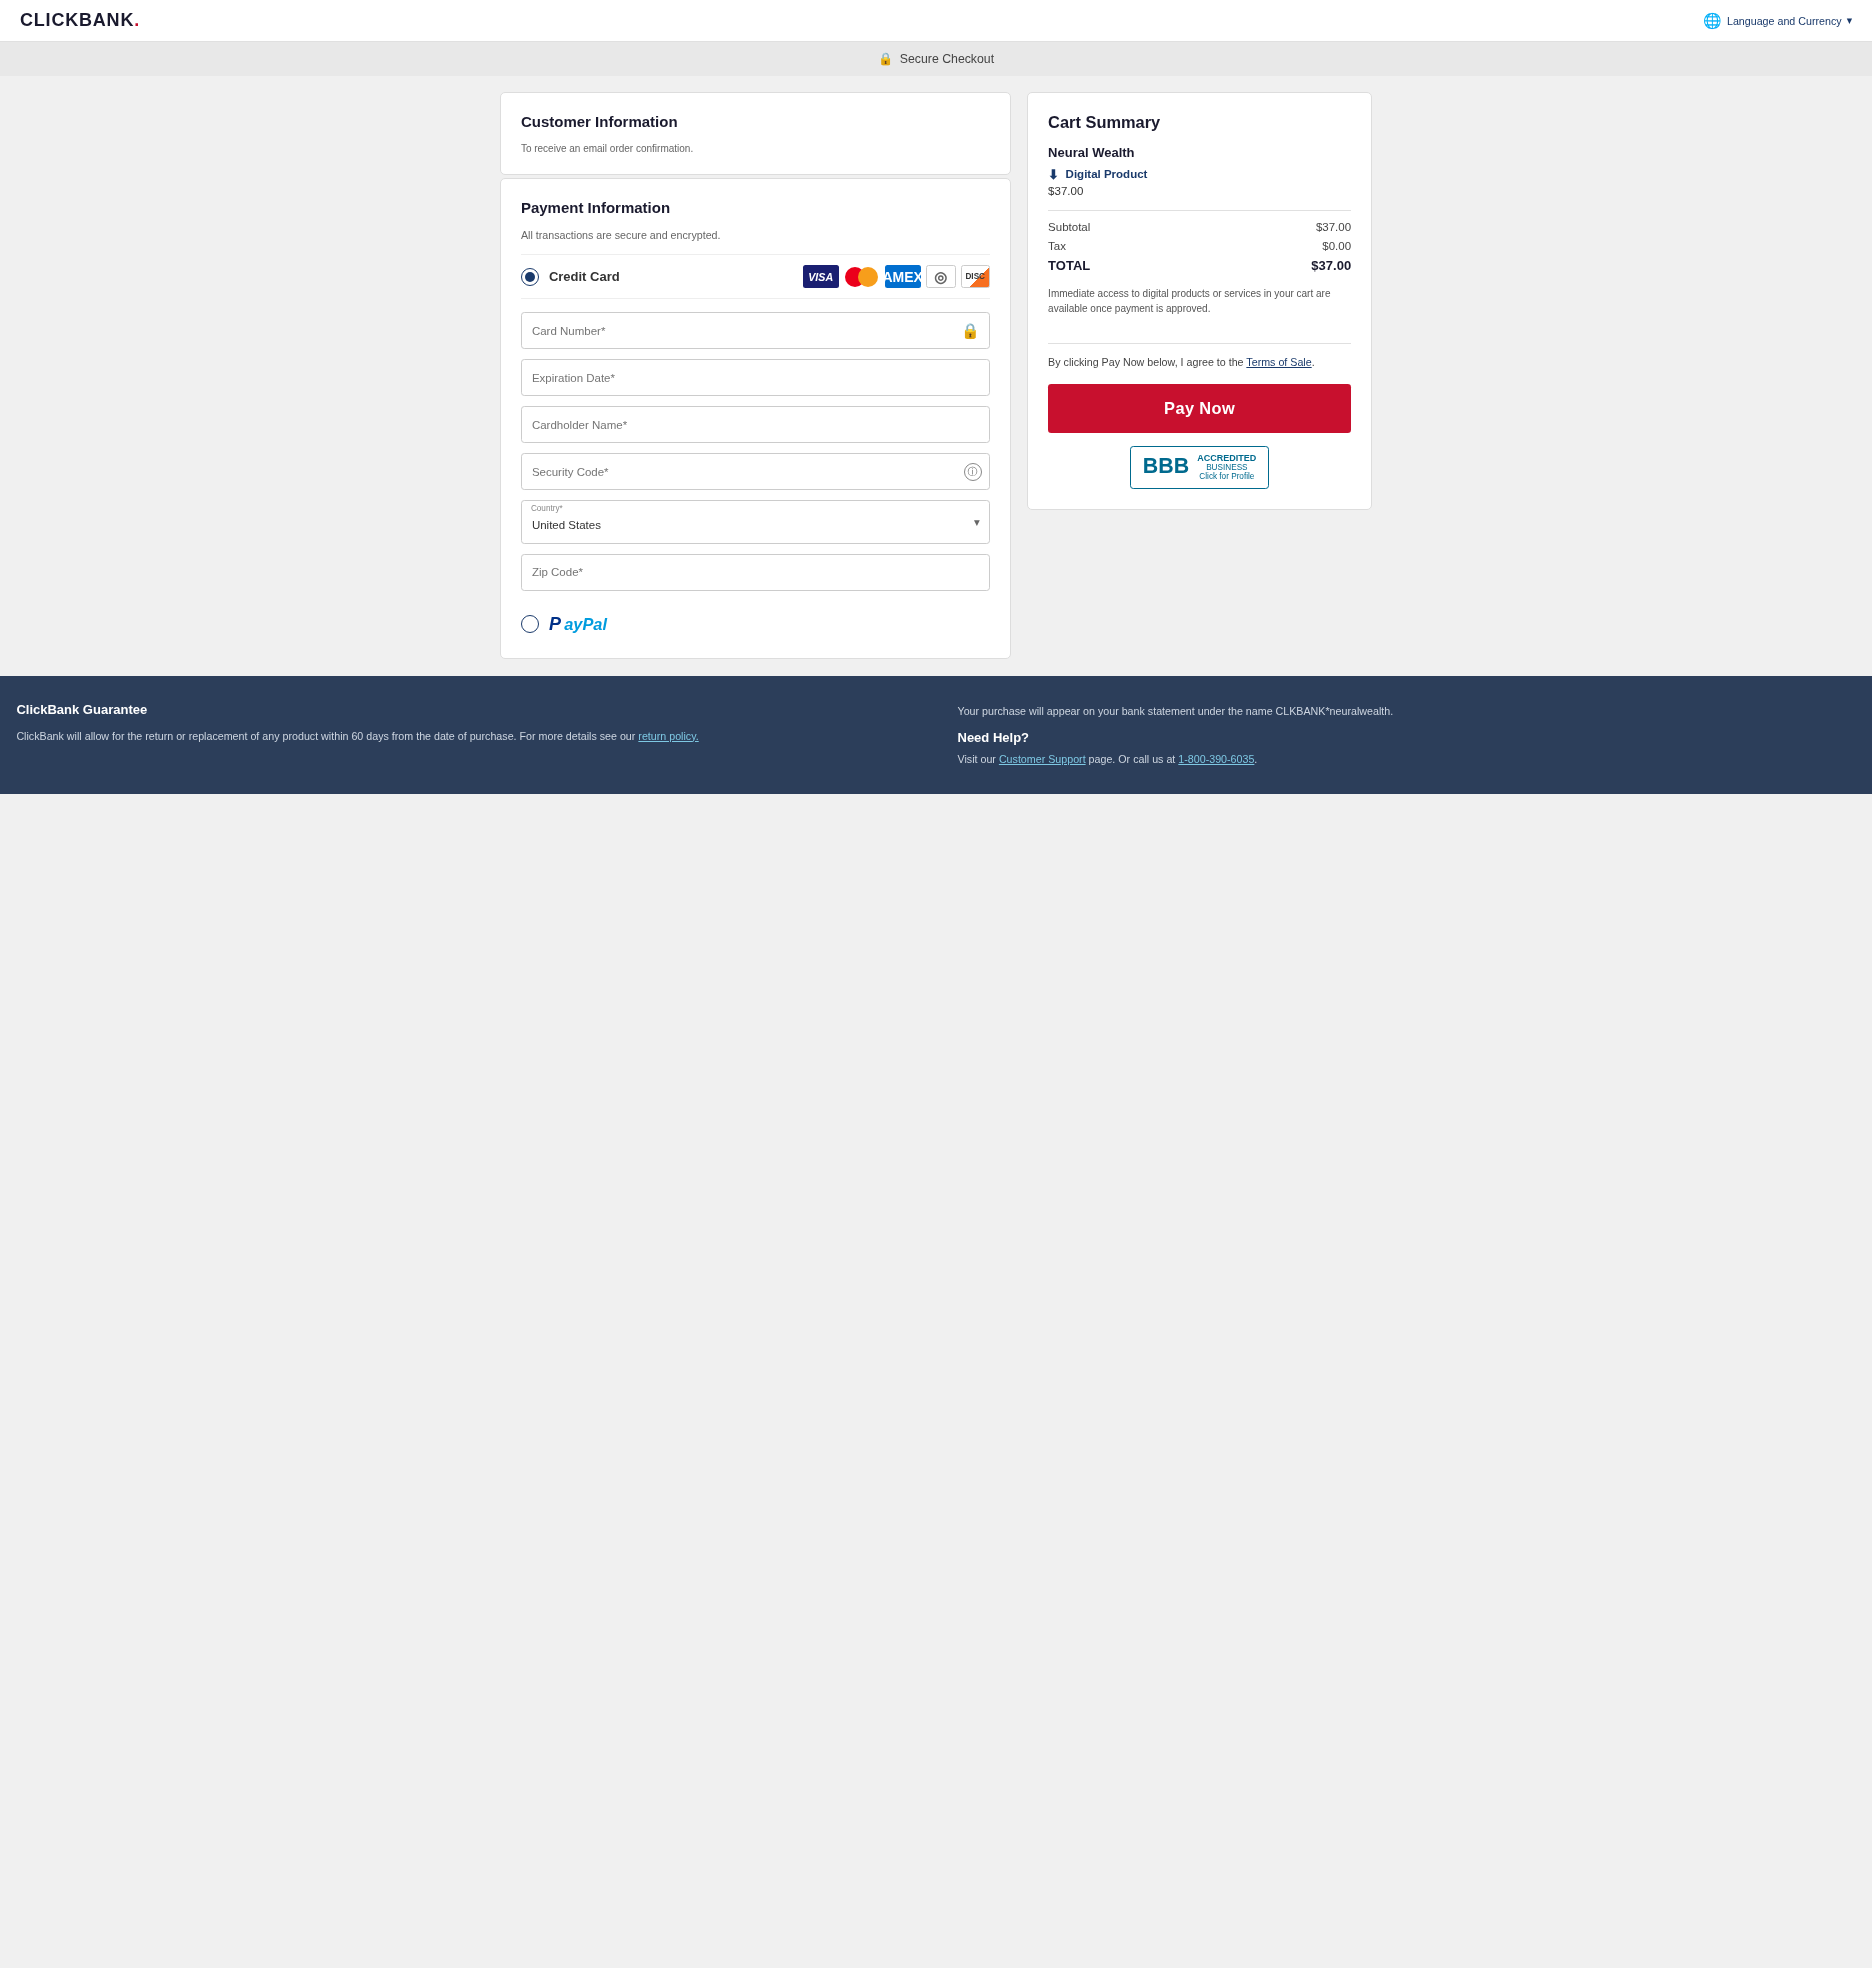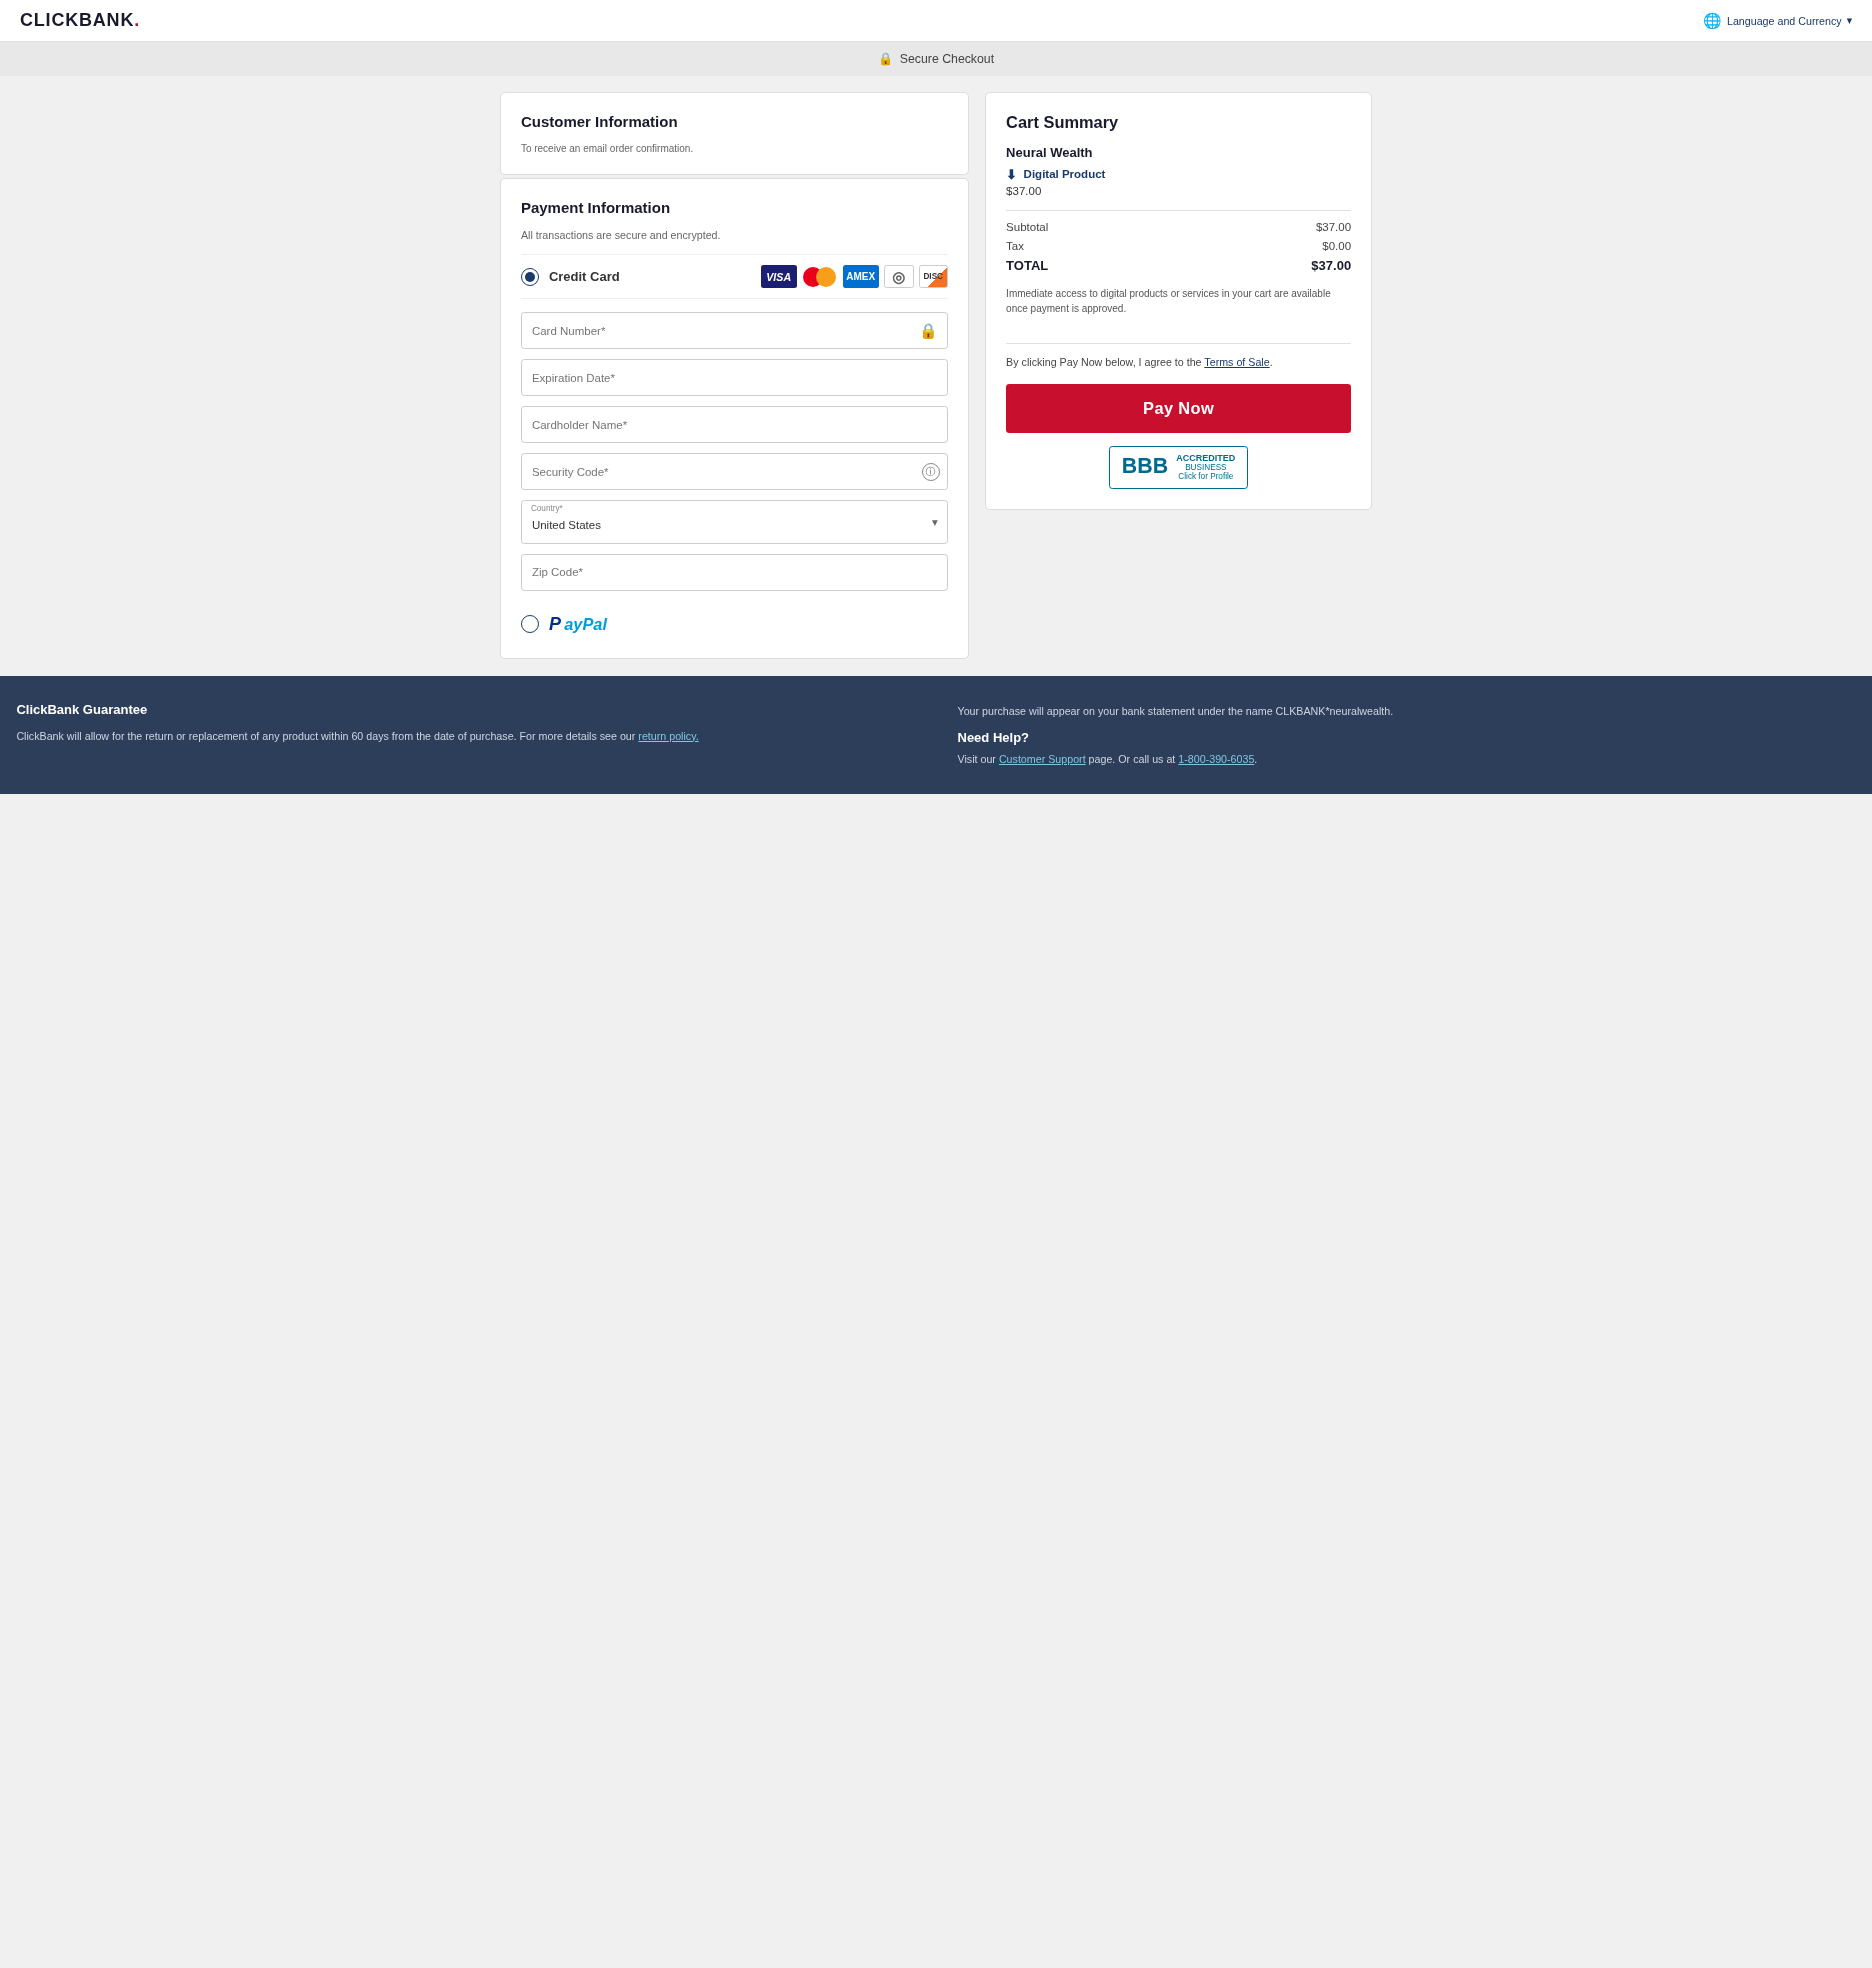"Cart Summary" .right-col { width: 387px -> 345px }
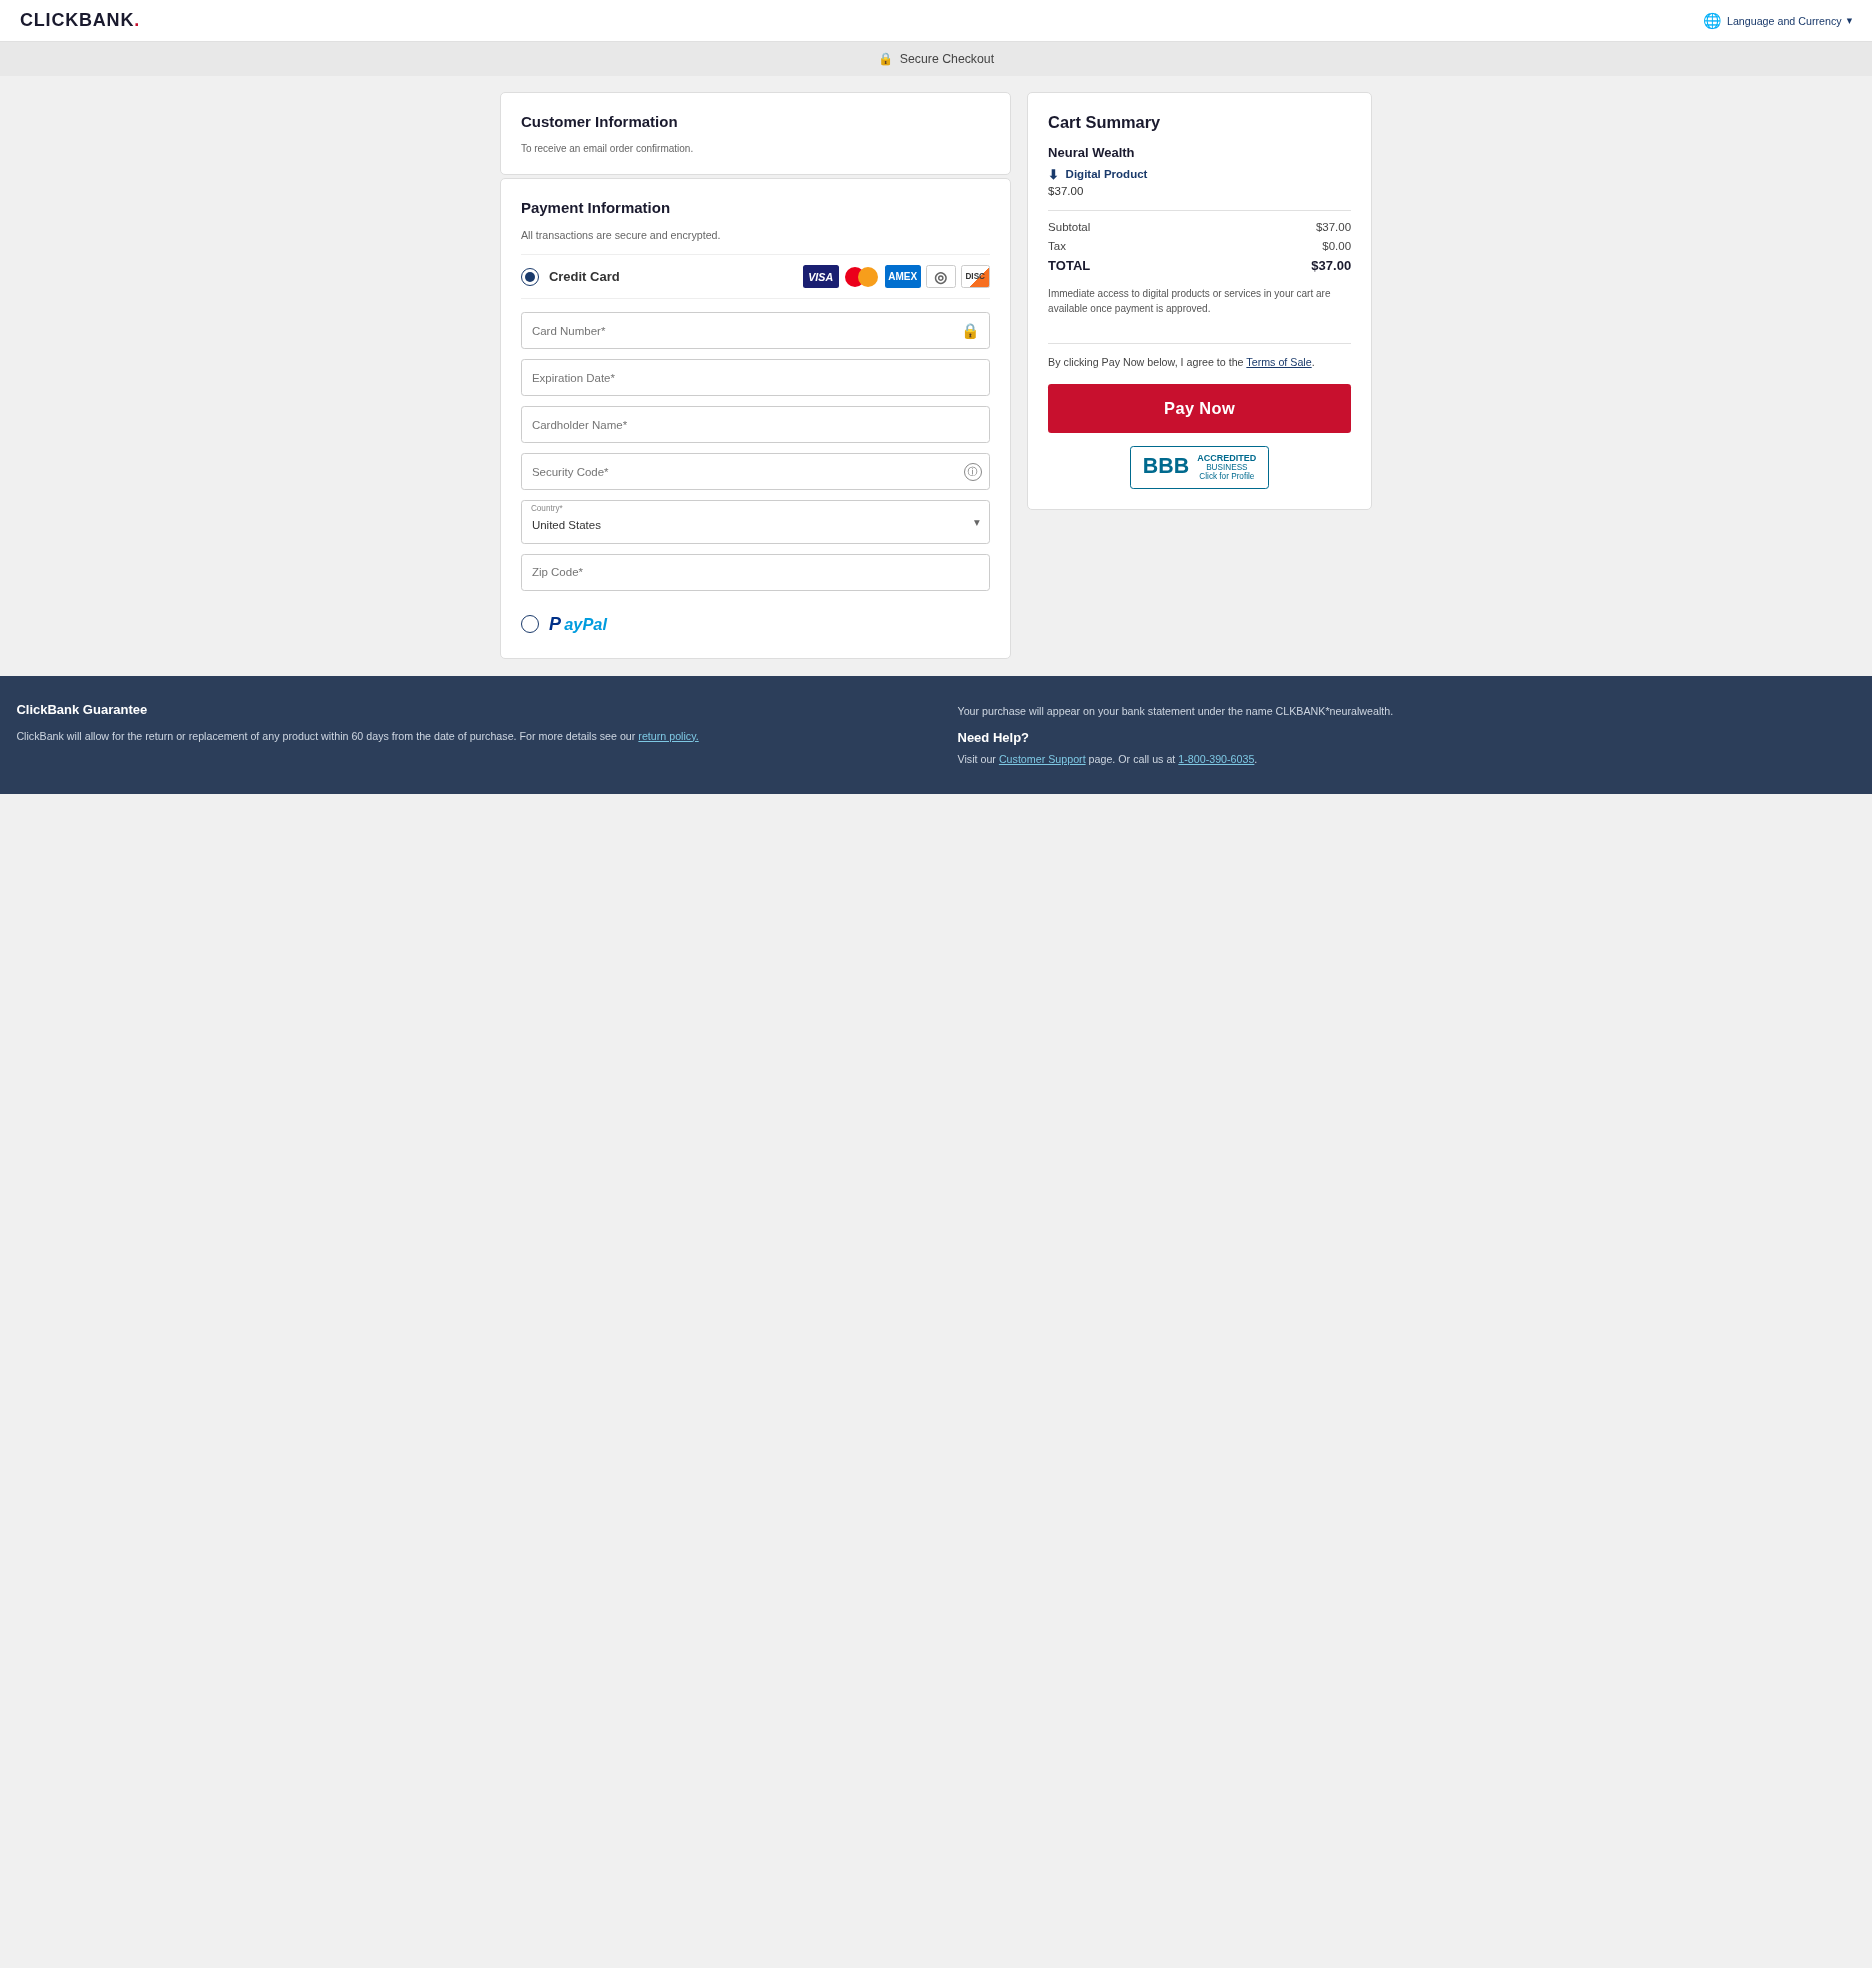"AMEX" .amex-logo { font-size: 10px -> 14px }
